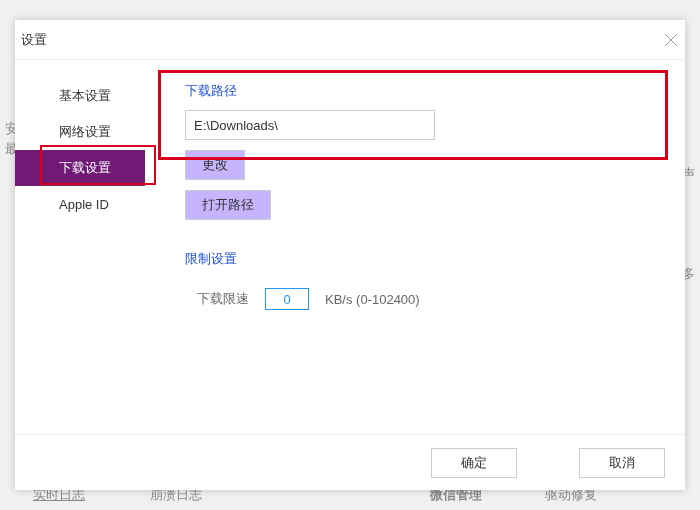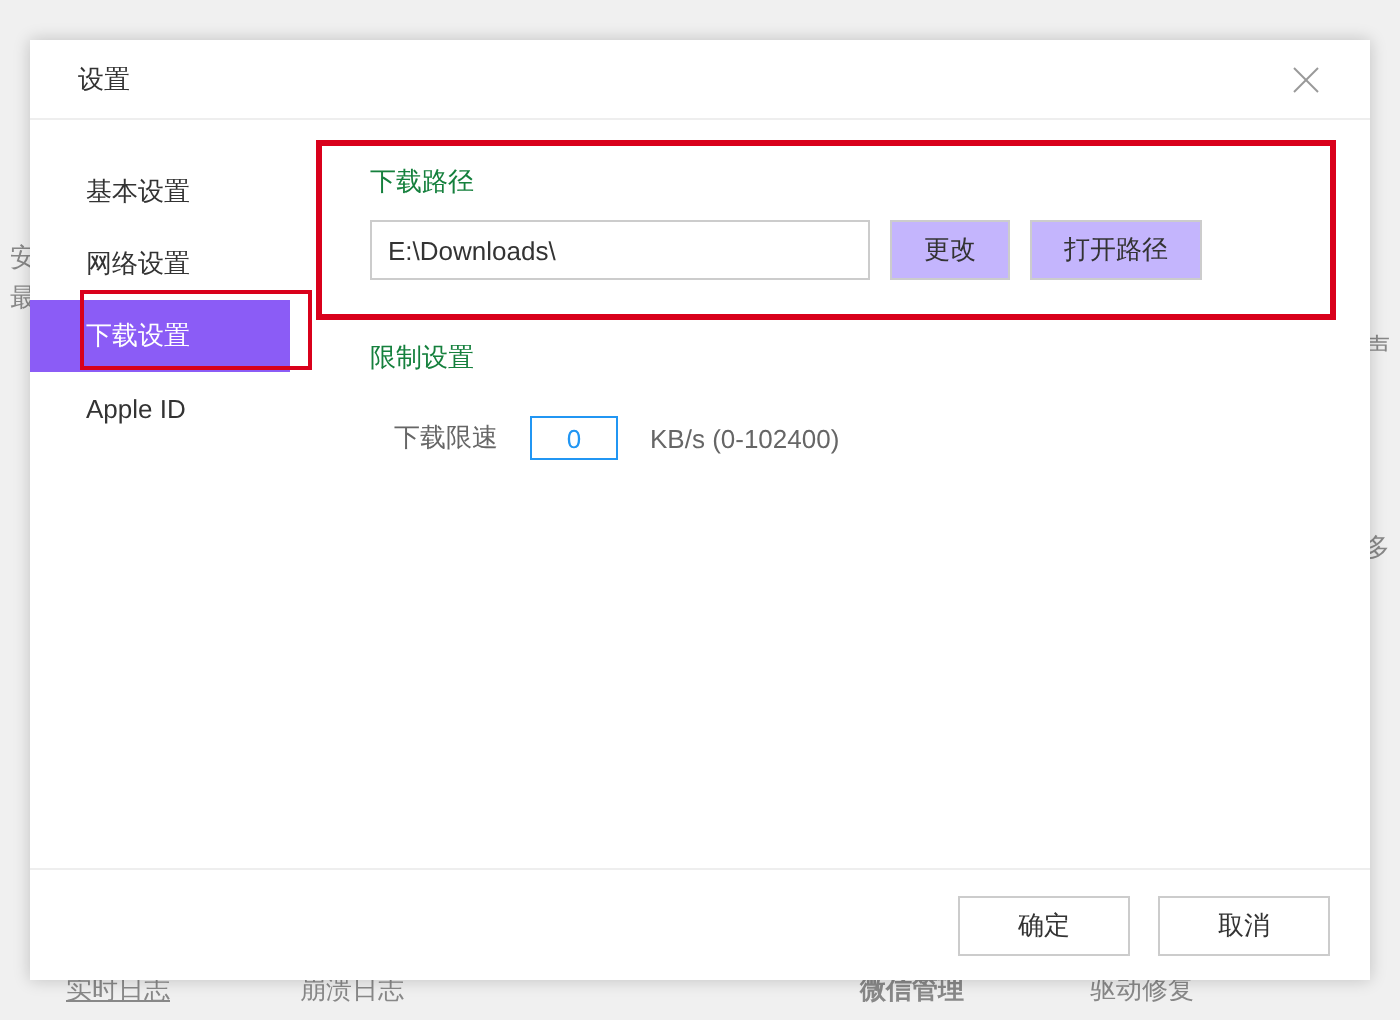"设置" .dialog-header { padding: 0 24px -> 0 6px }
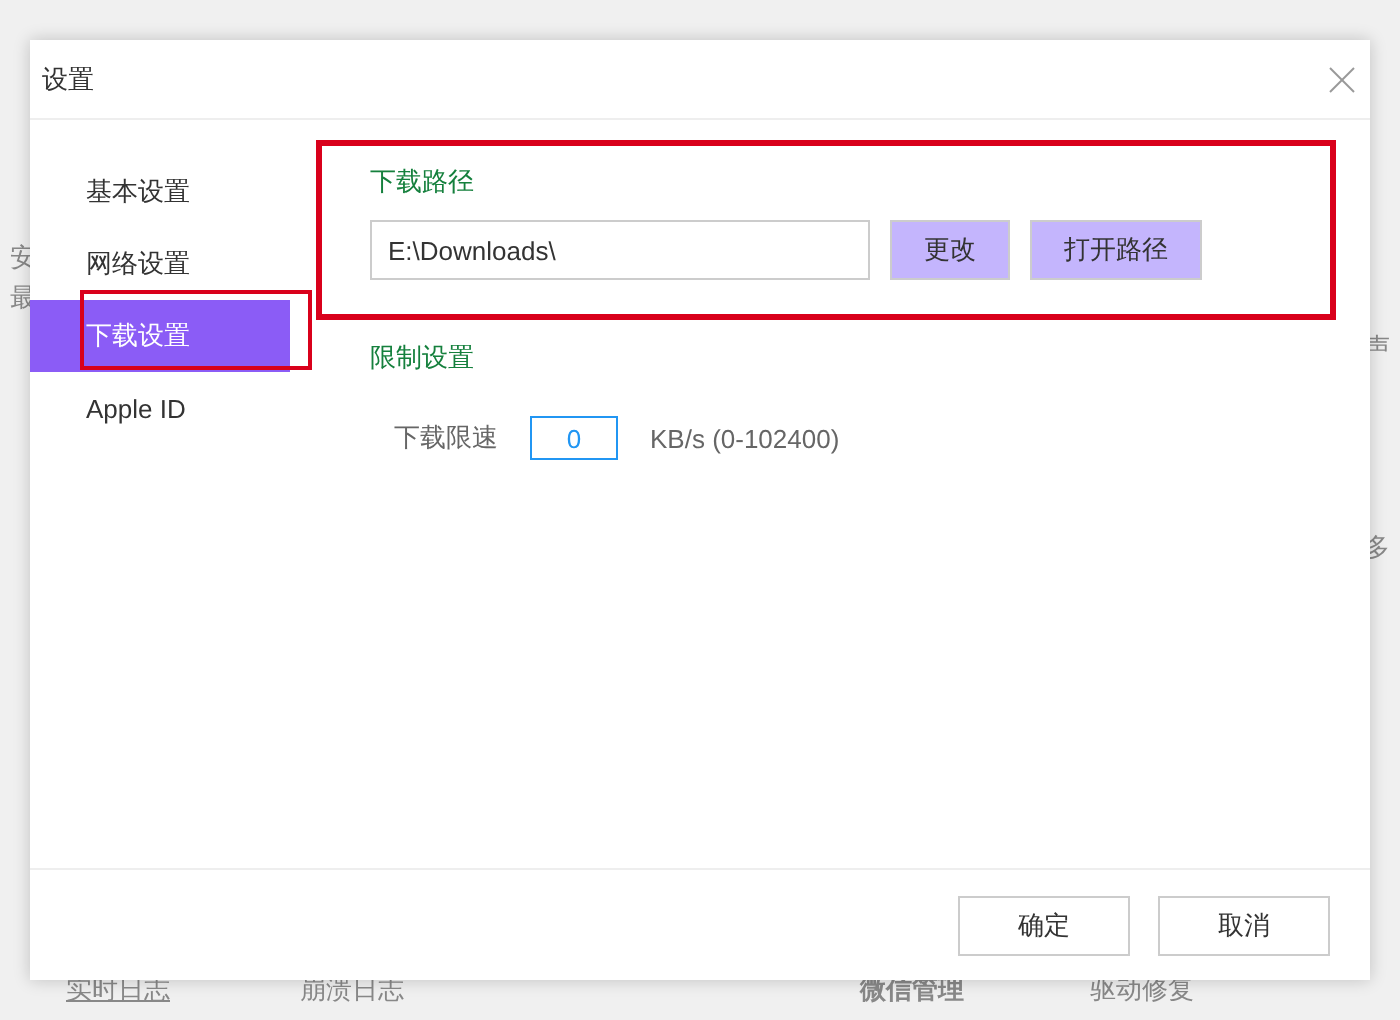"基本设置" .sidebar-item { padding-left: 28px -> 44px }
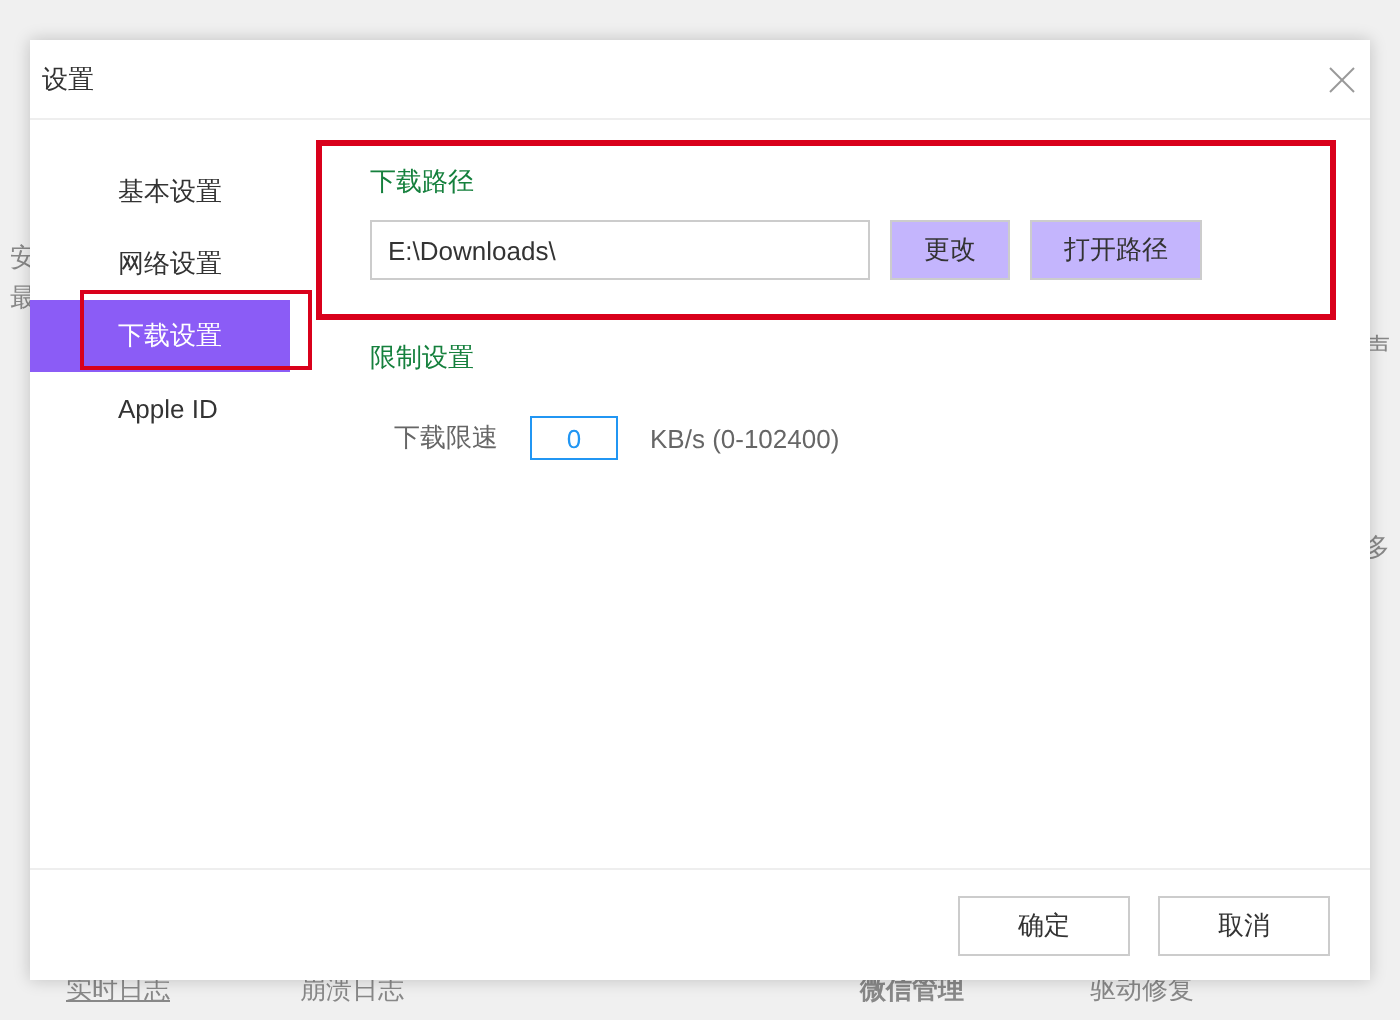"下载路径" .section-title { color: #15803d -> #1d4ed8 }
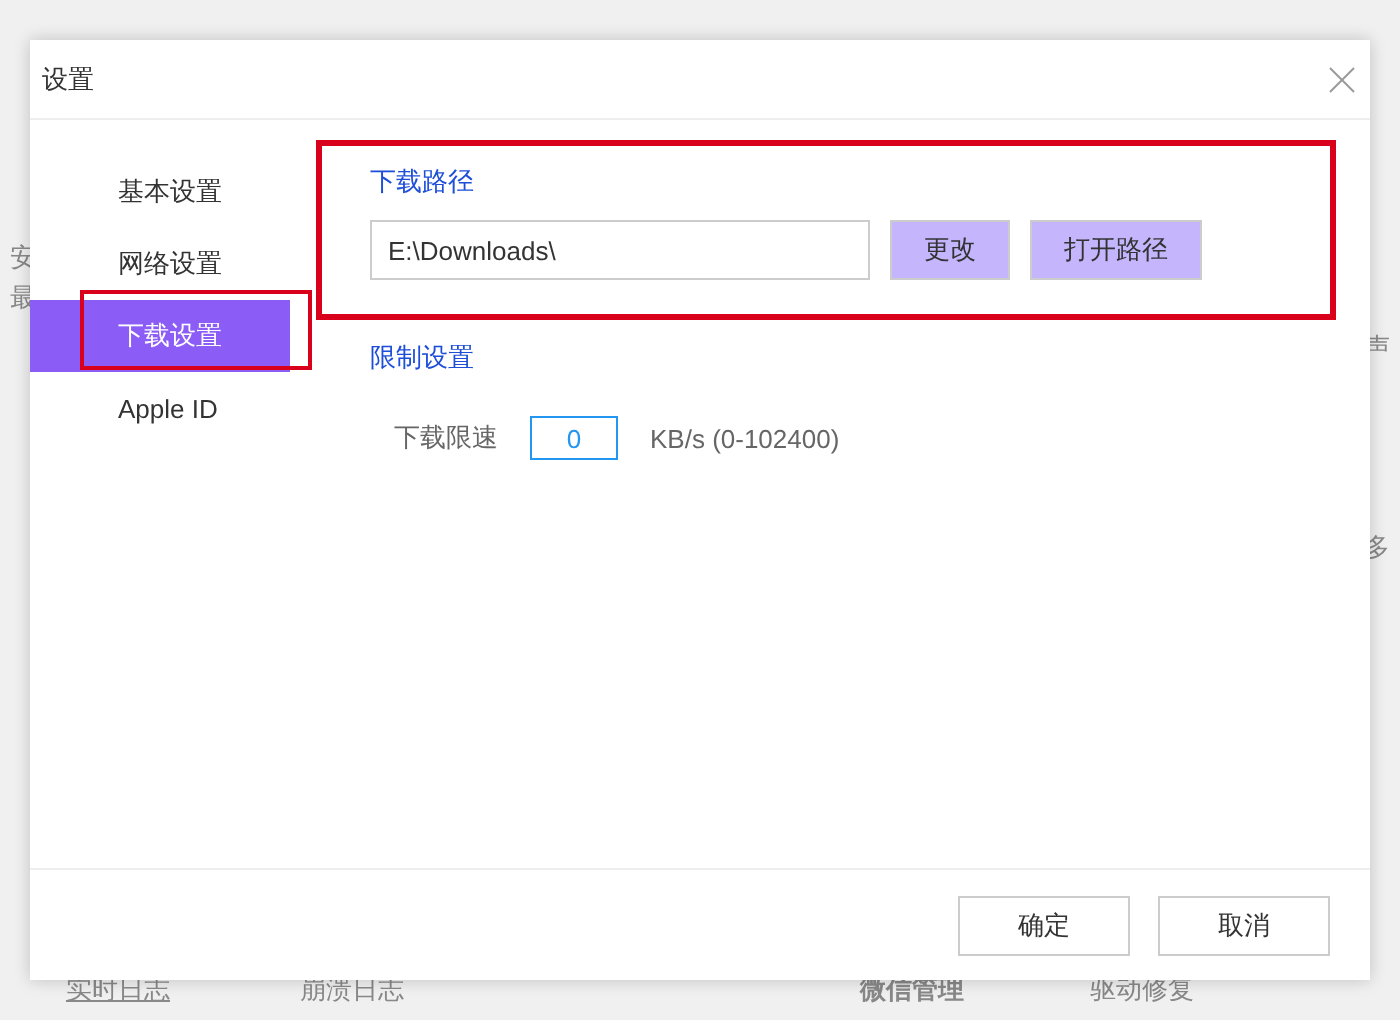"E:\Downloads\" .row { flex-direction: none -> column }
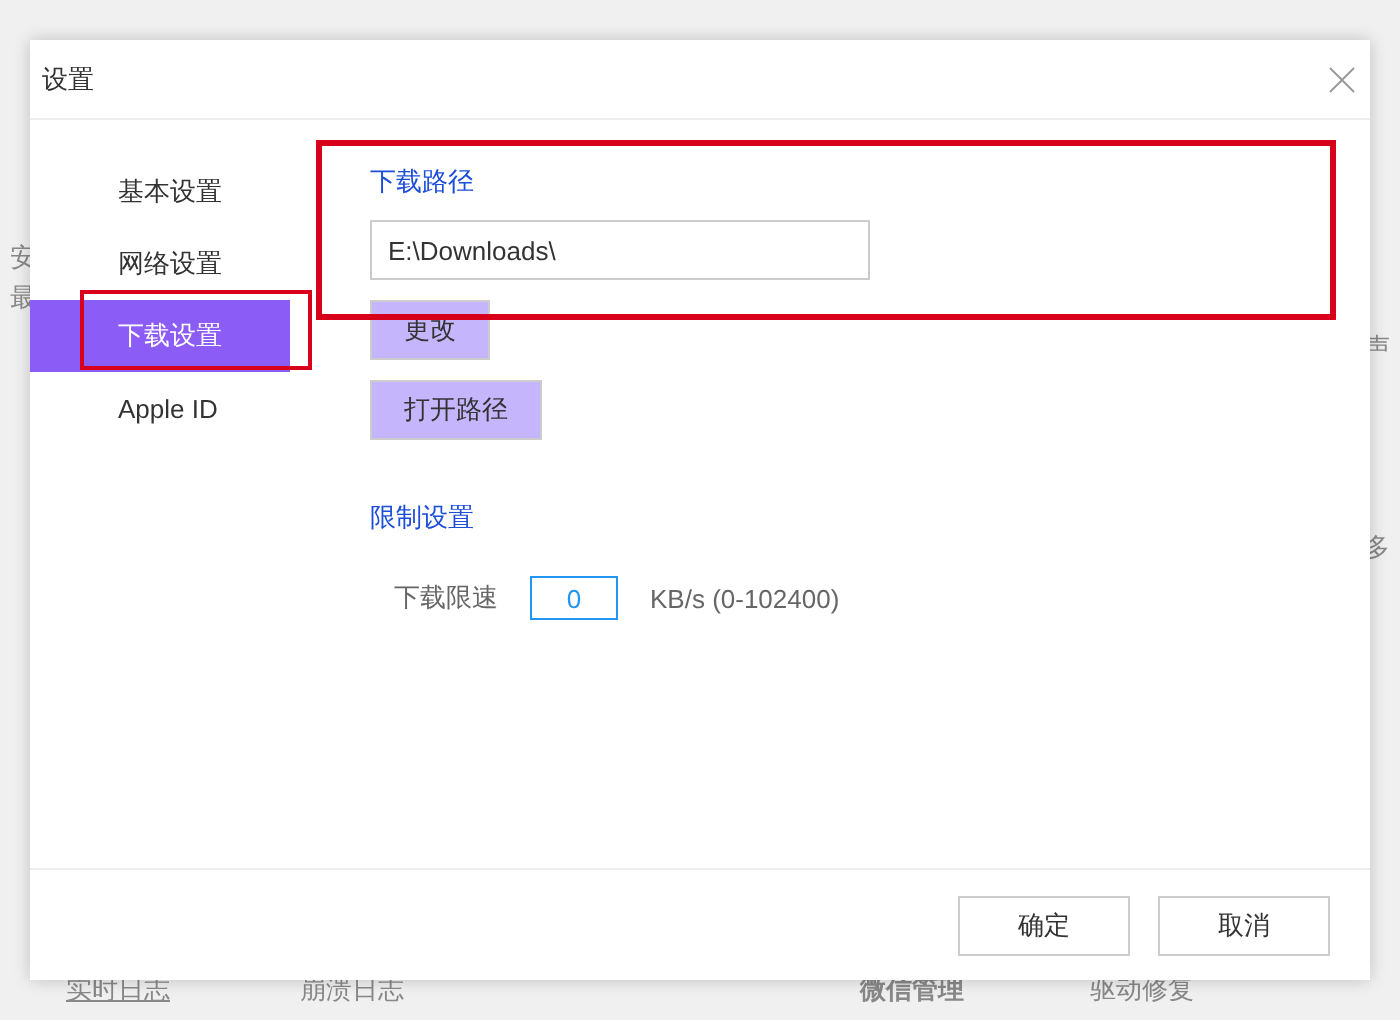"下载设置" .sidebar-item.active { background: #8b5cf6 -> #701a75 }
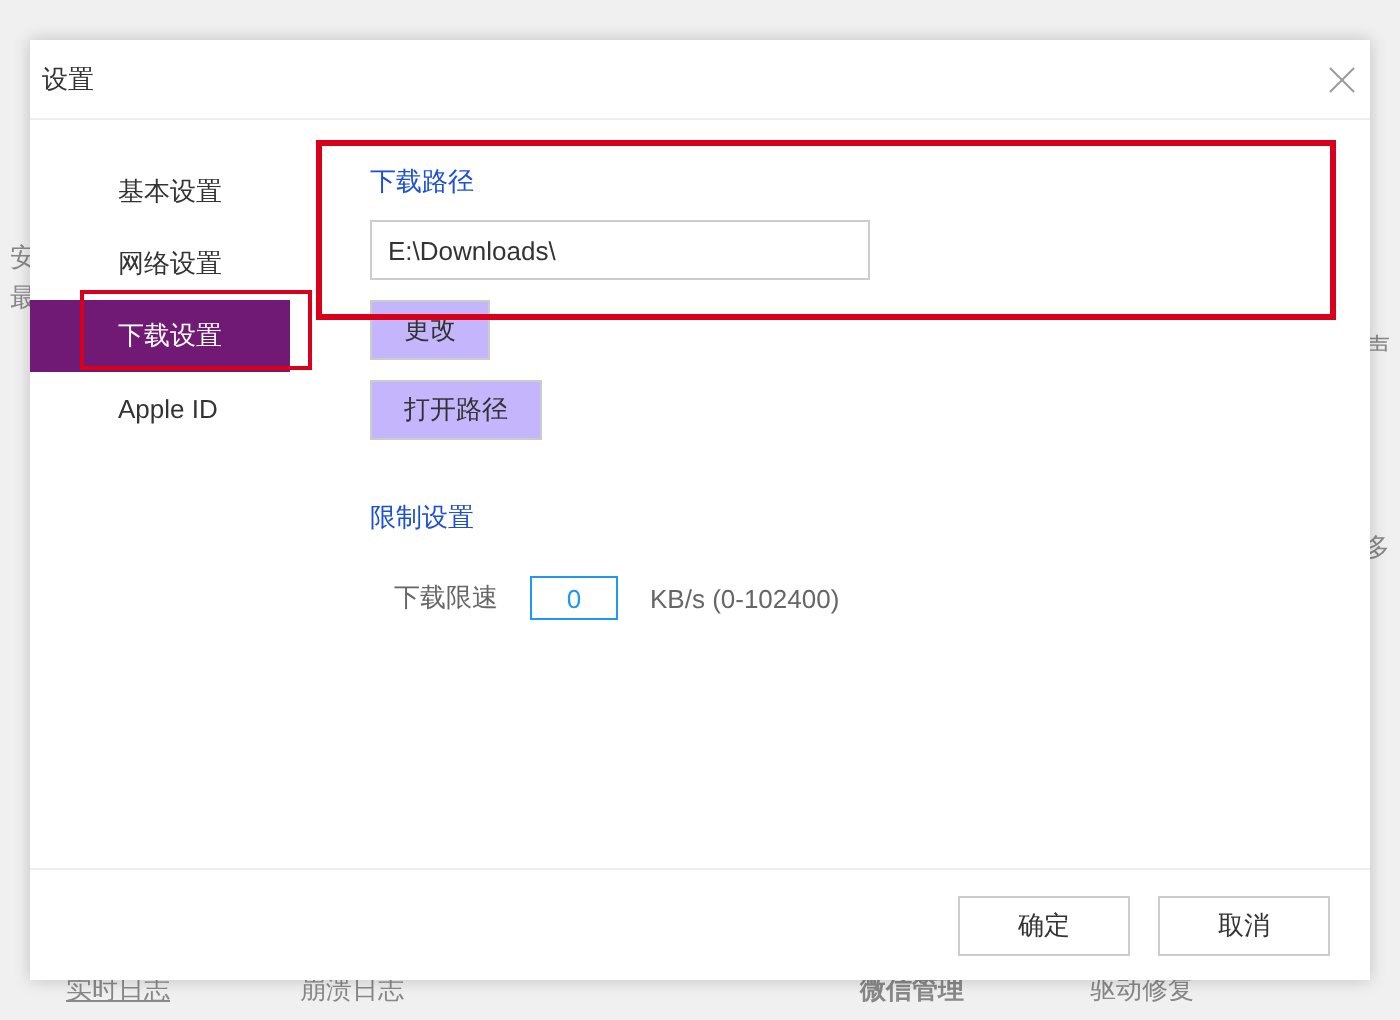"确定" .footer-btn { margin-left: none -> 48px }
